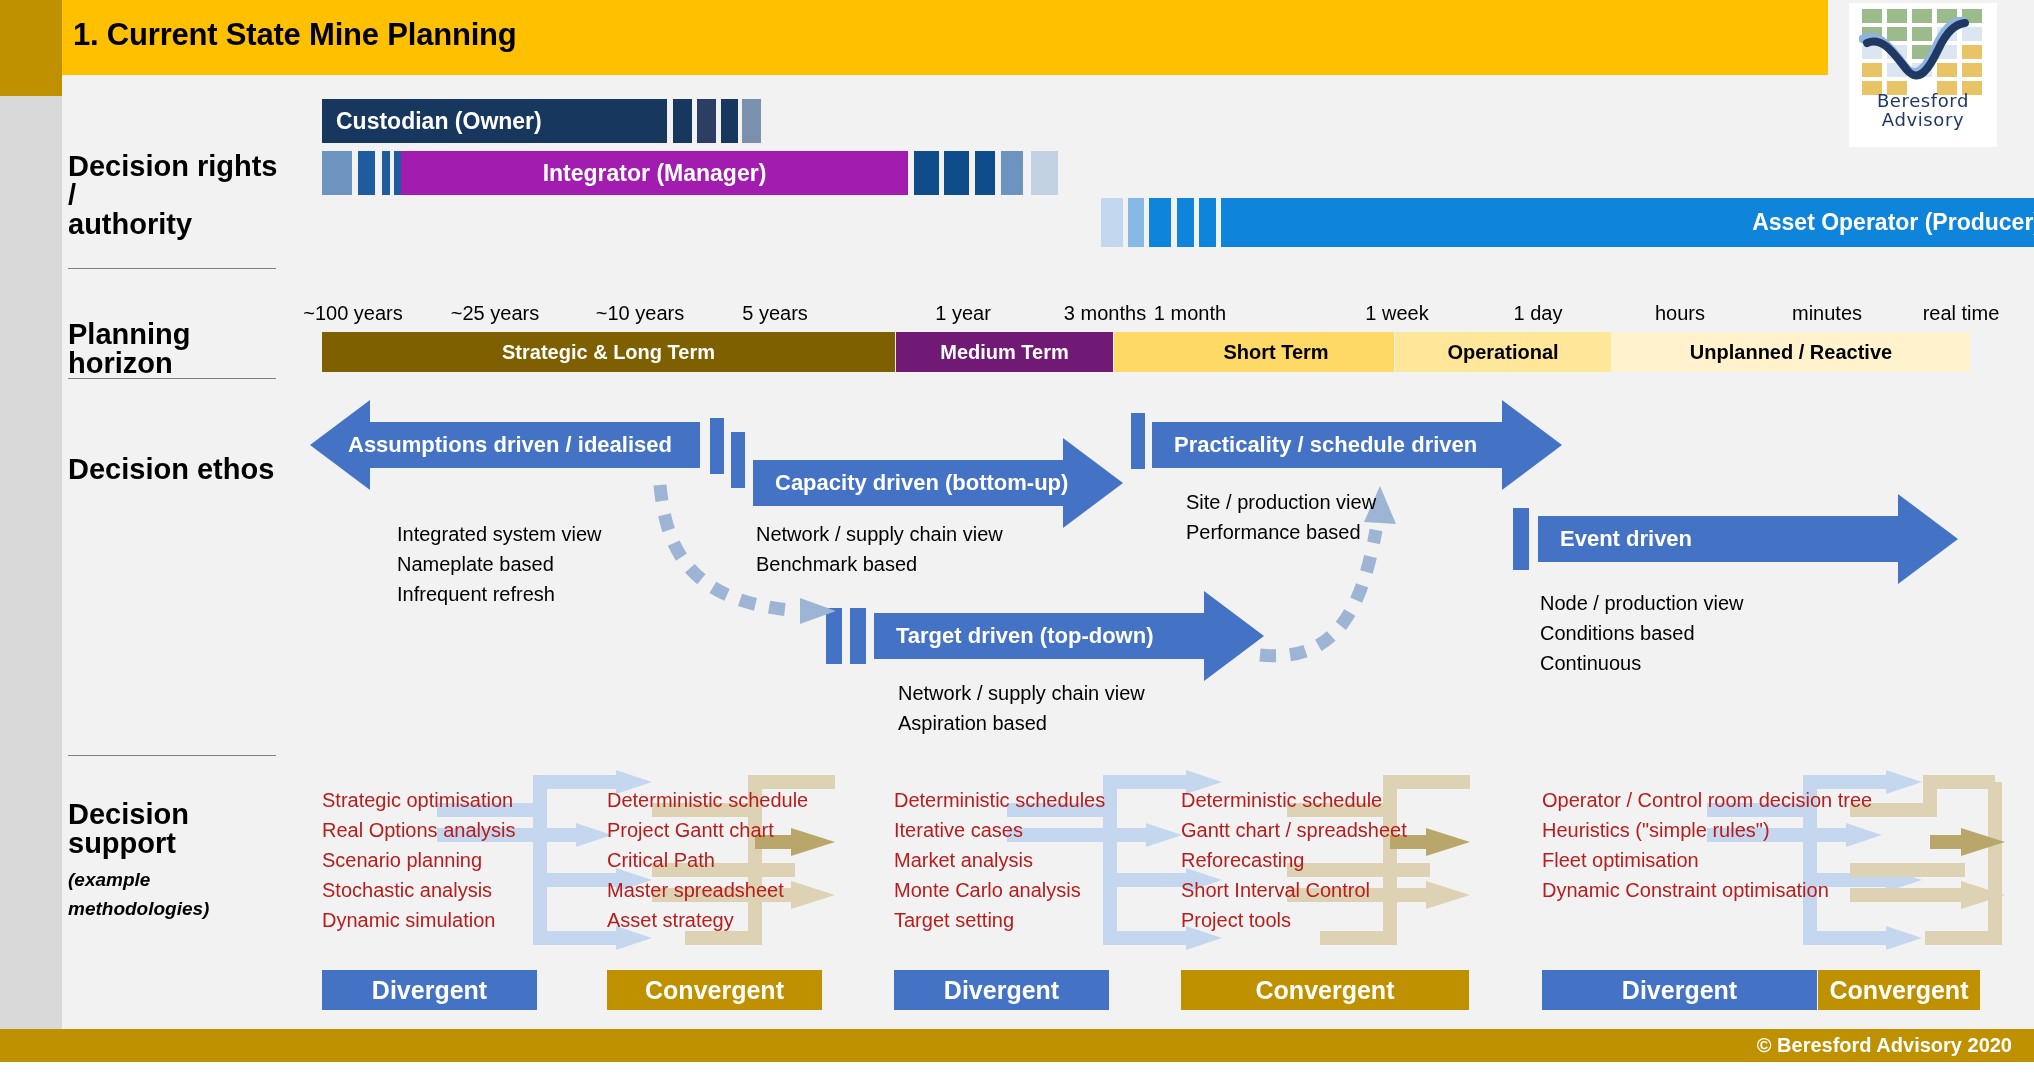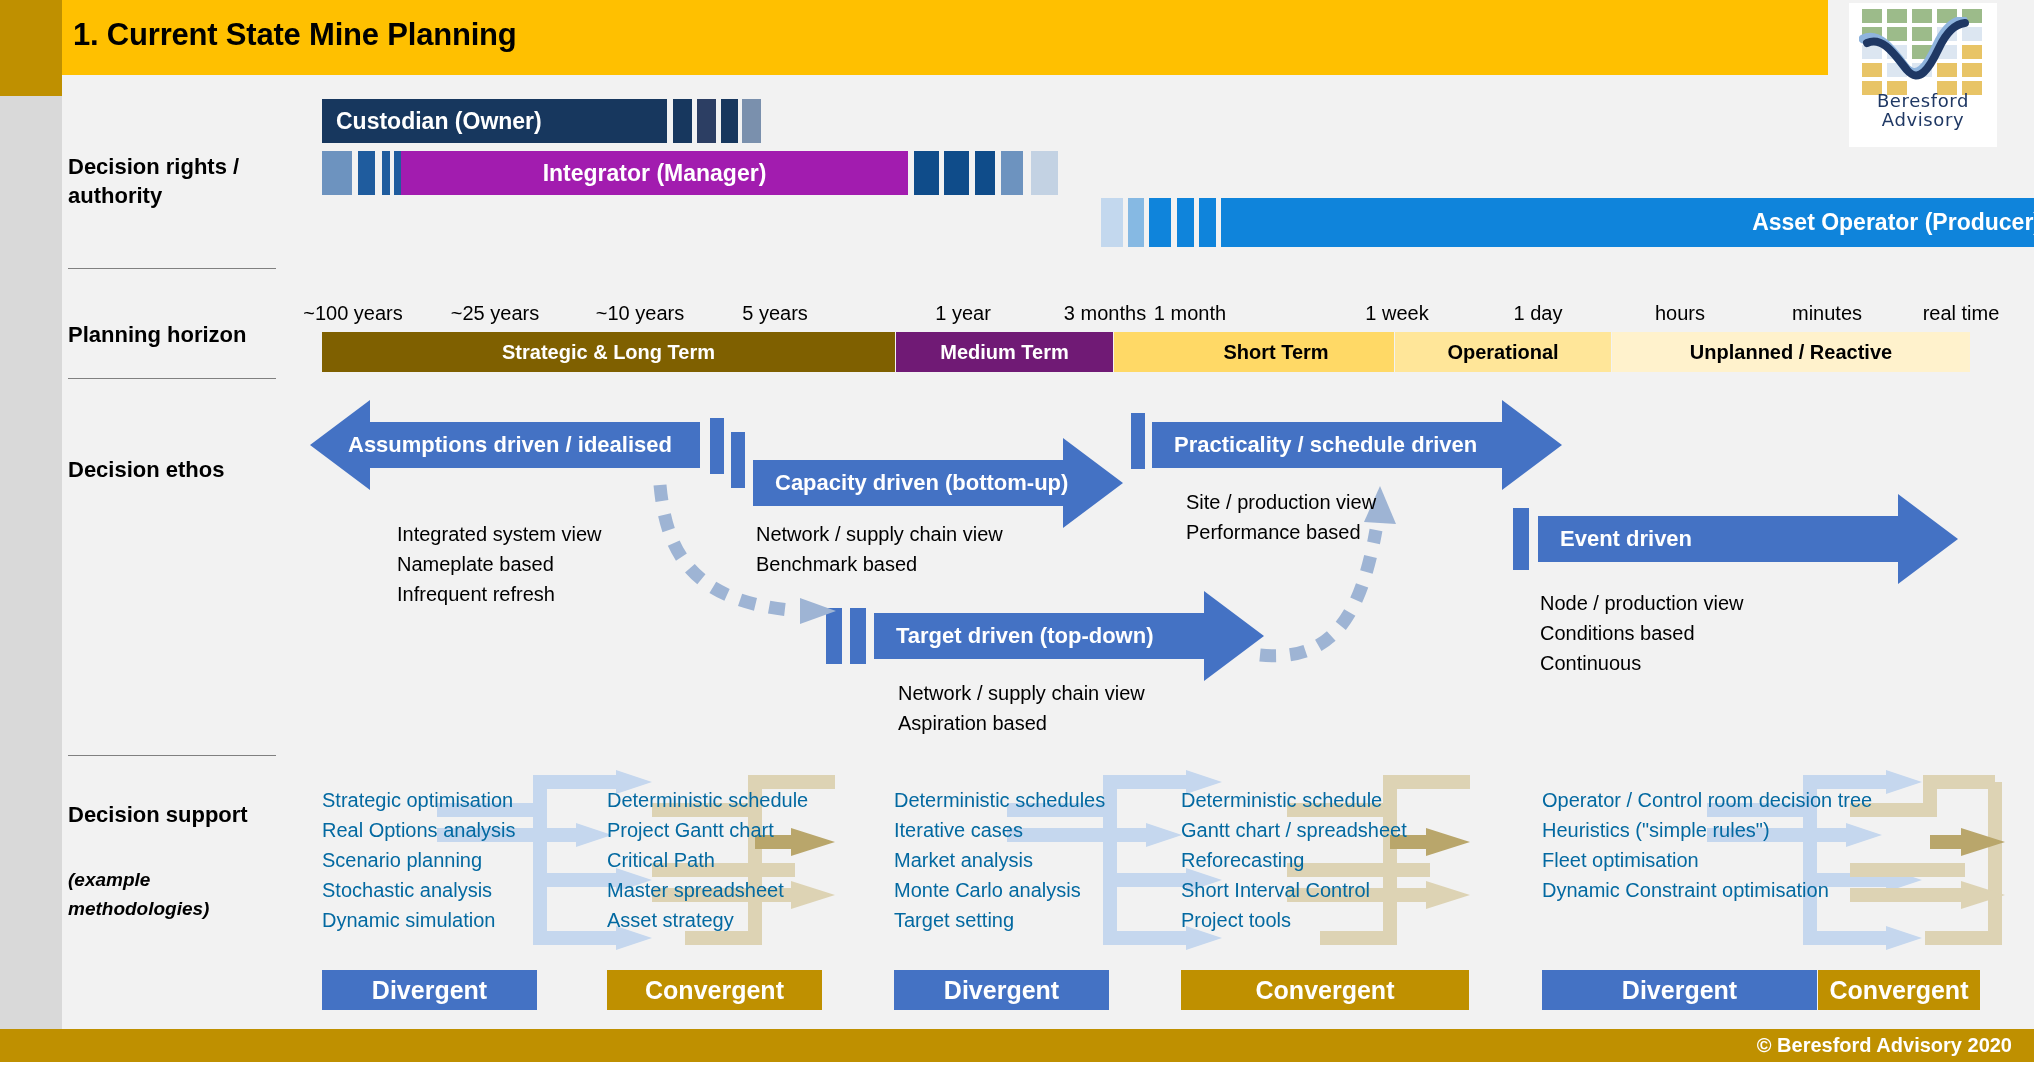"Decision rights /" .row-label { font-size: 22px -> 29px }
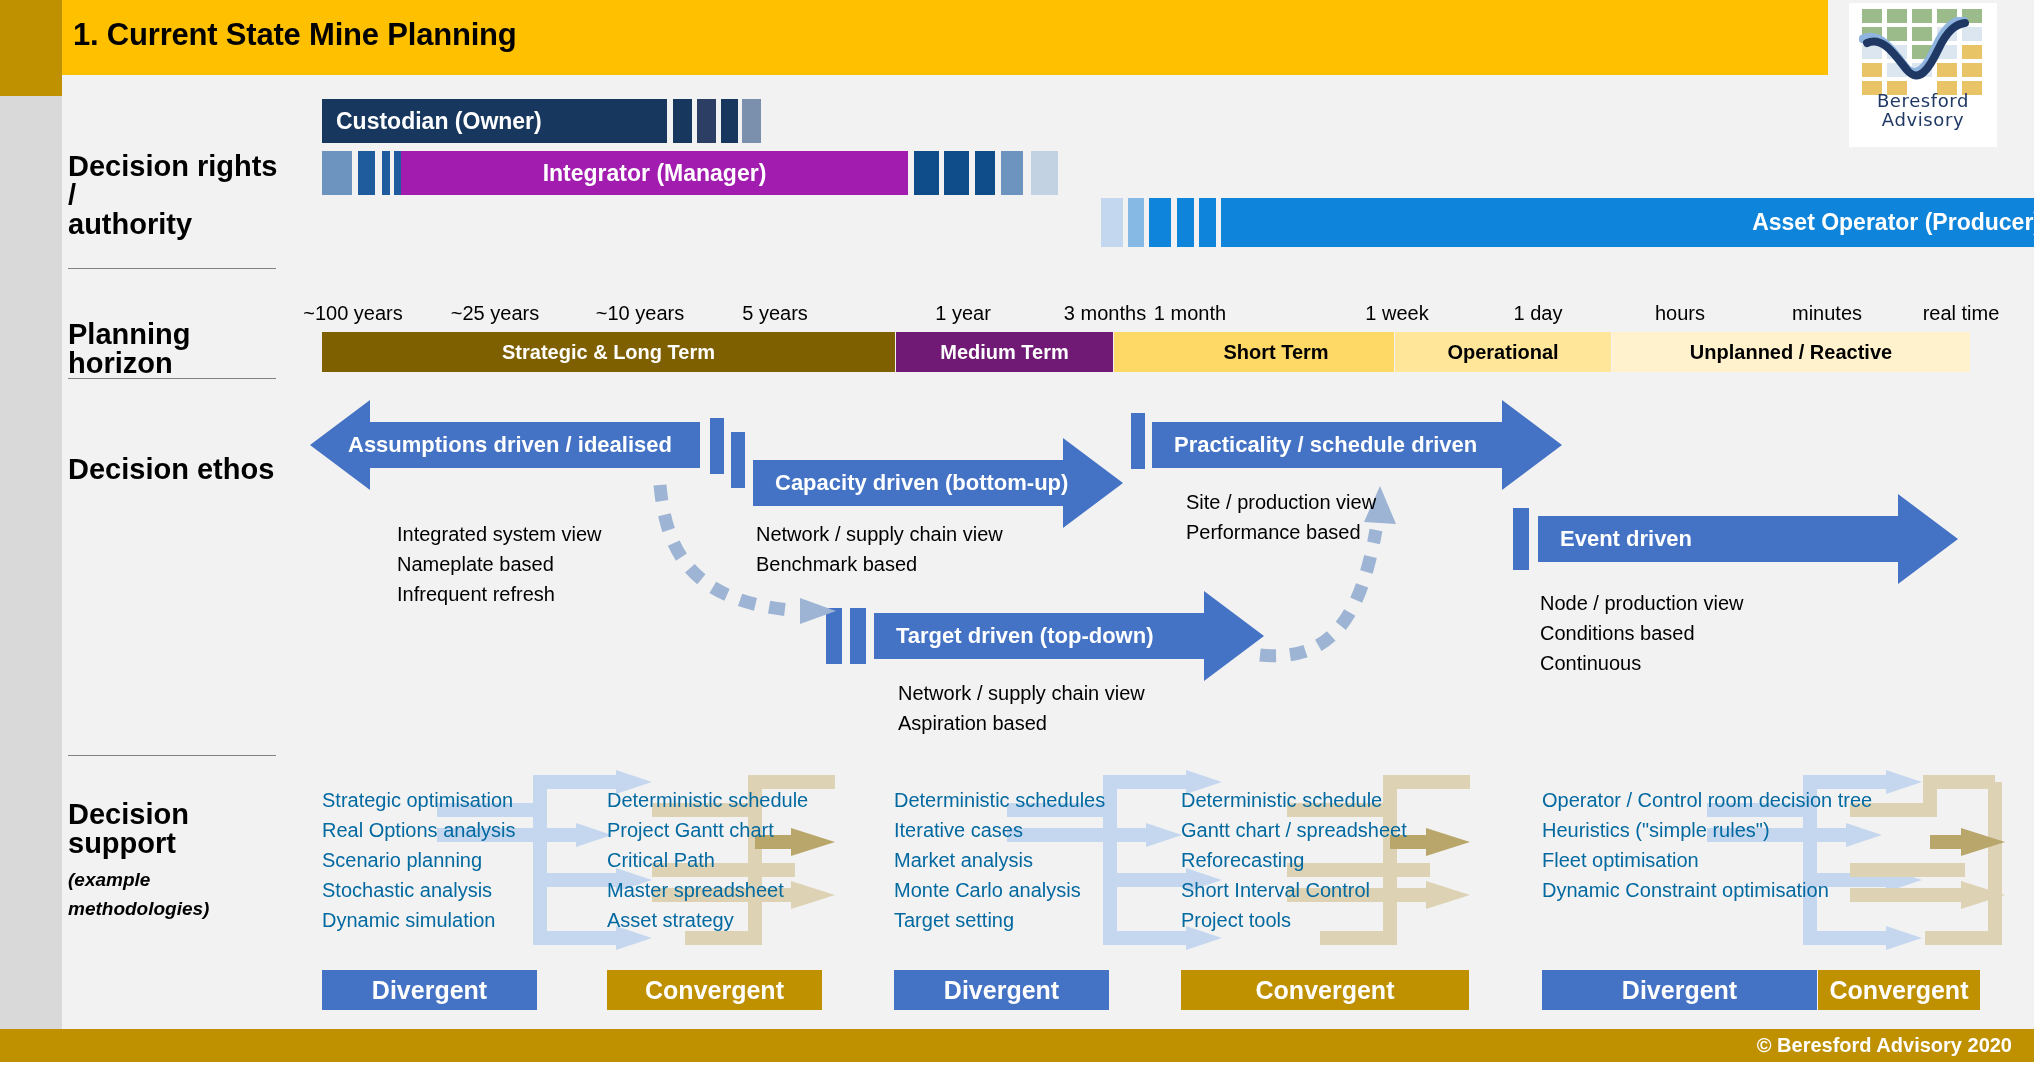"Strategic optimisation" .ds-list { color: #0369a1 -> #b91c1c }
